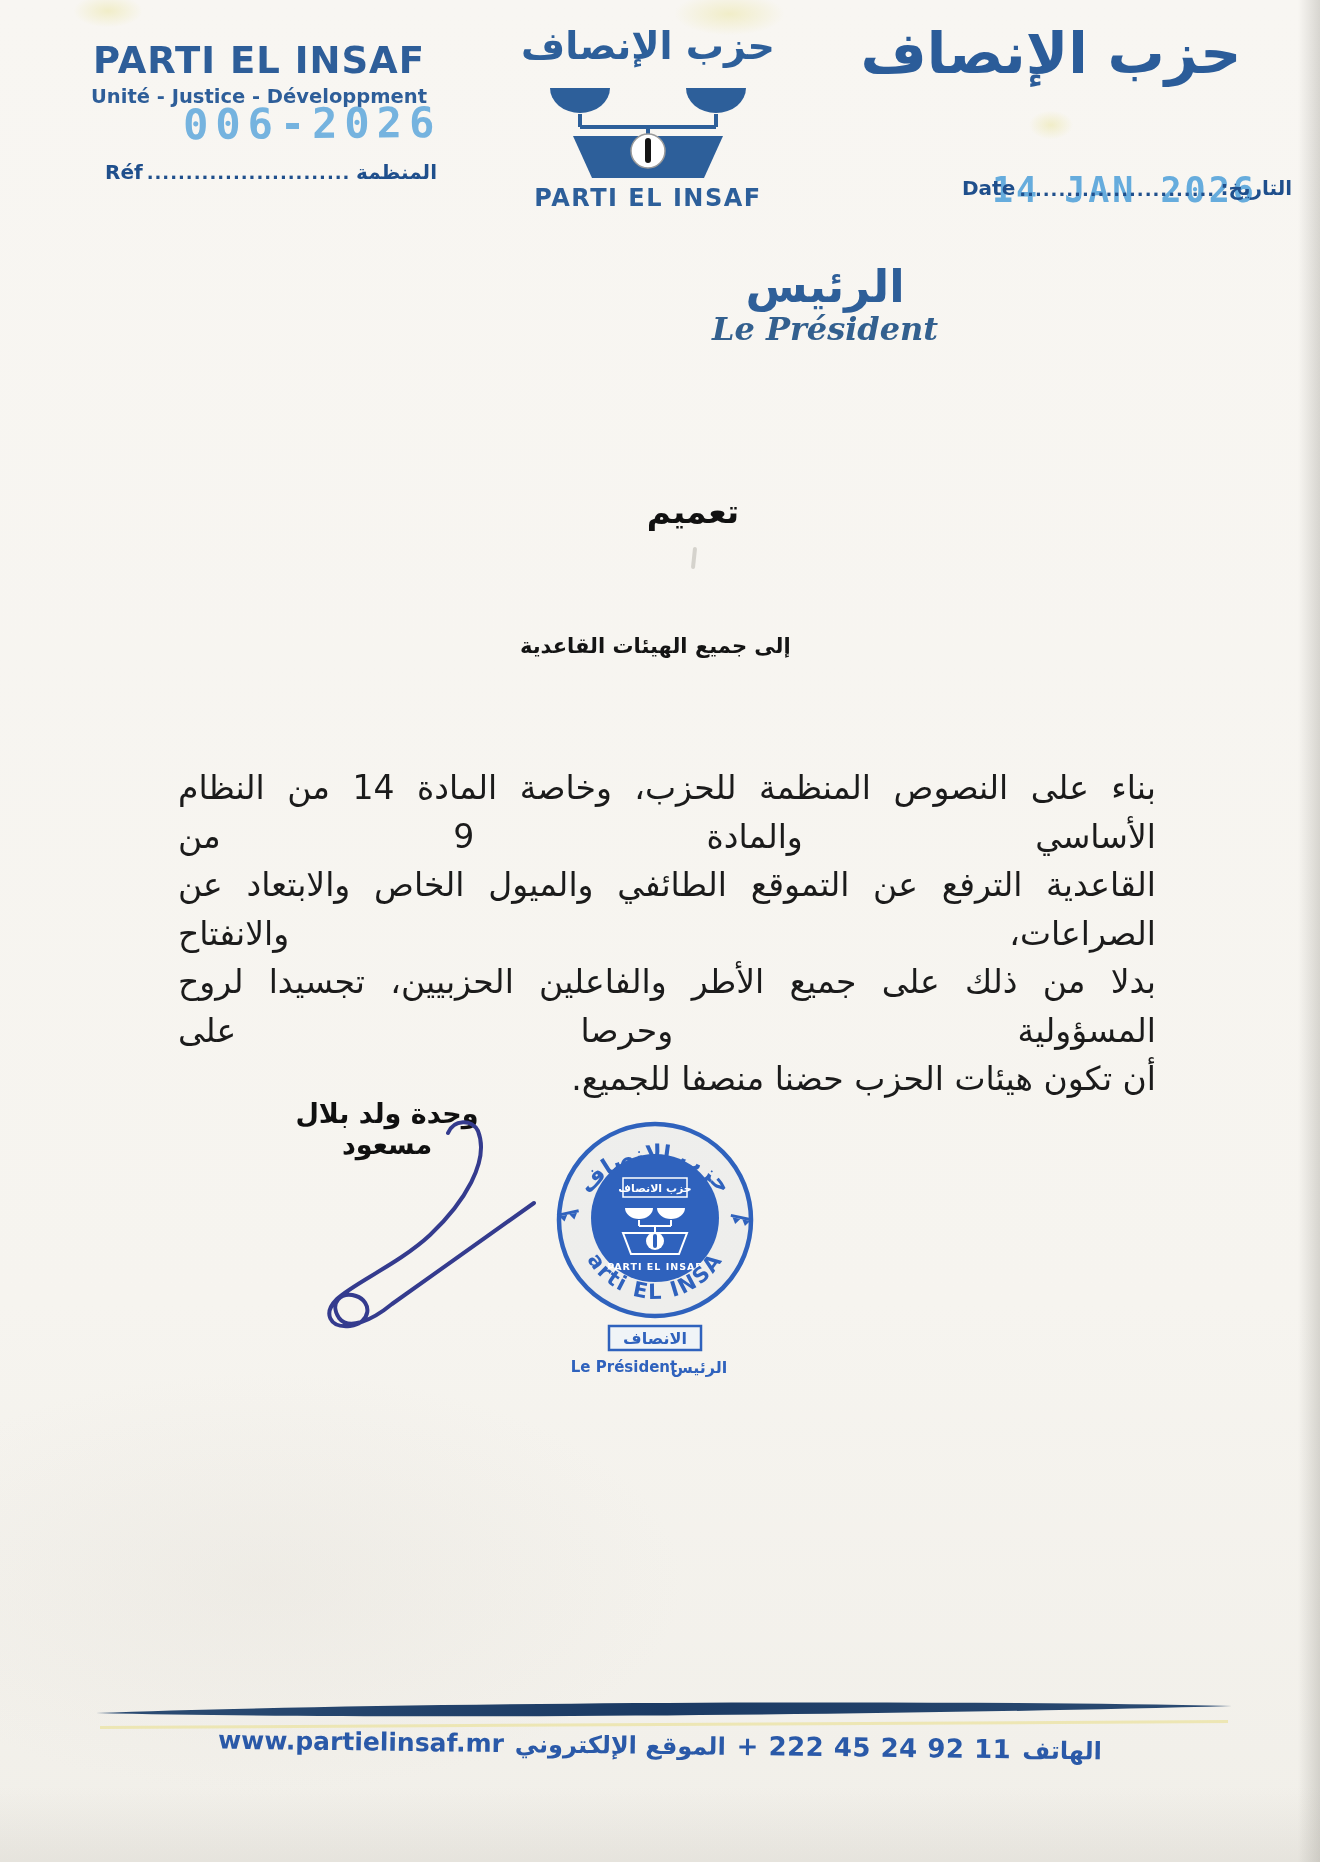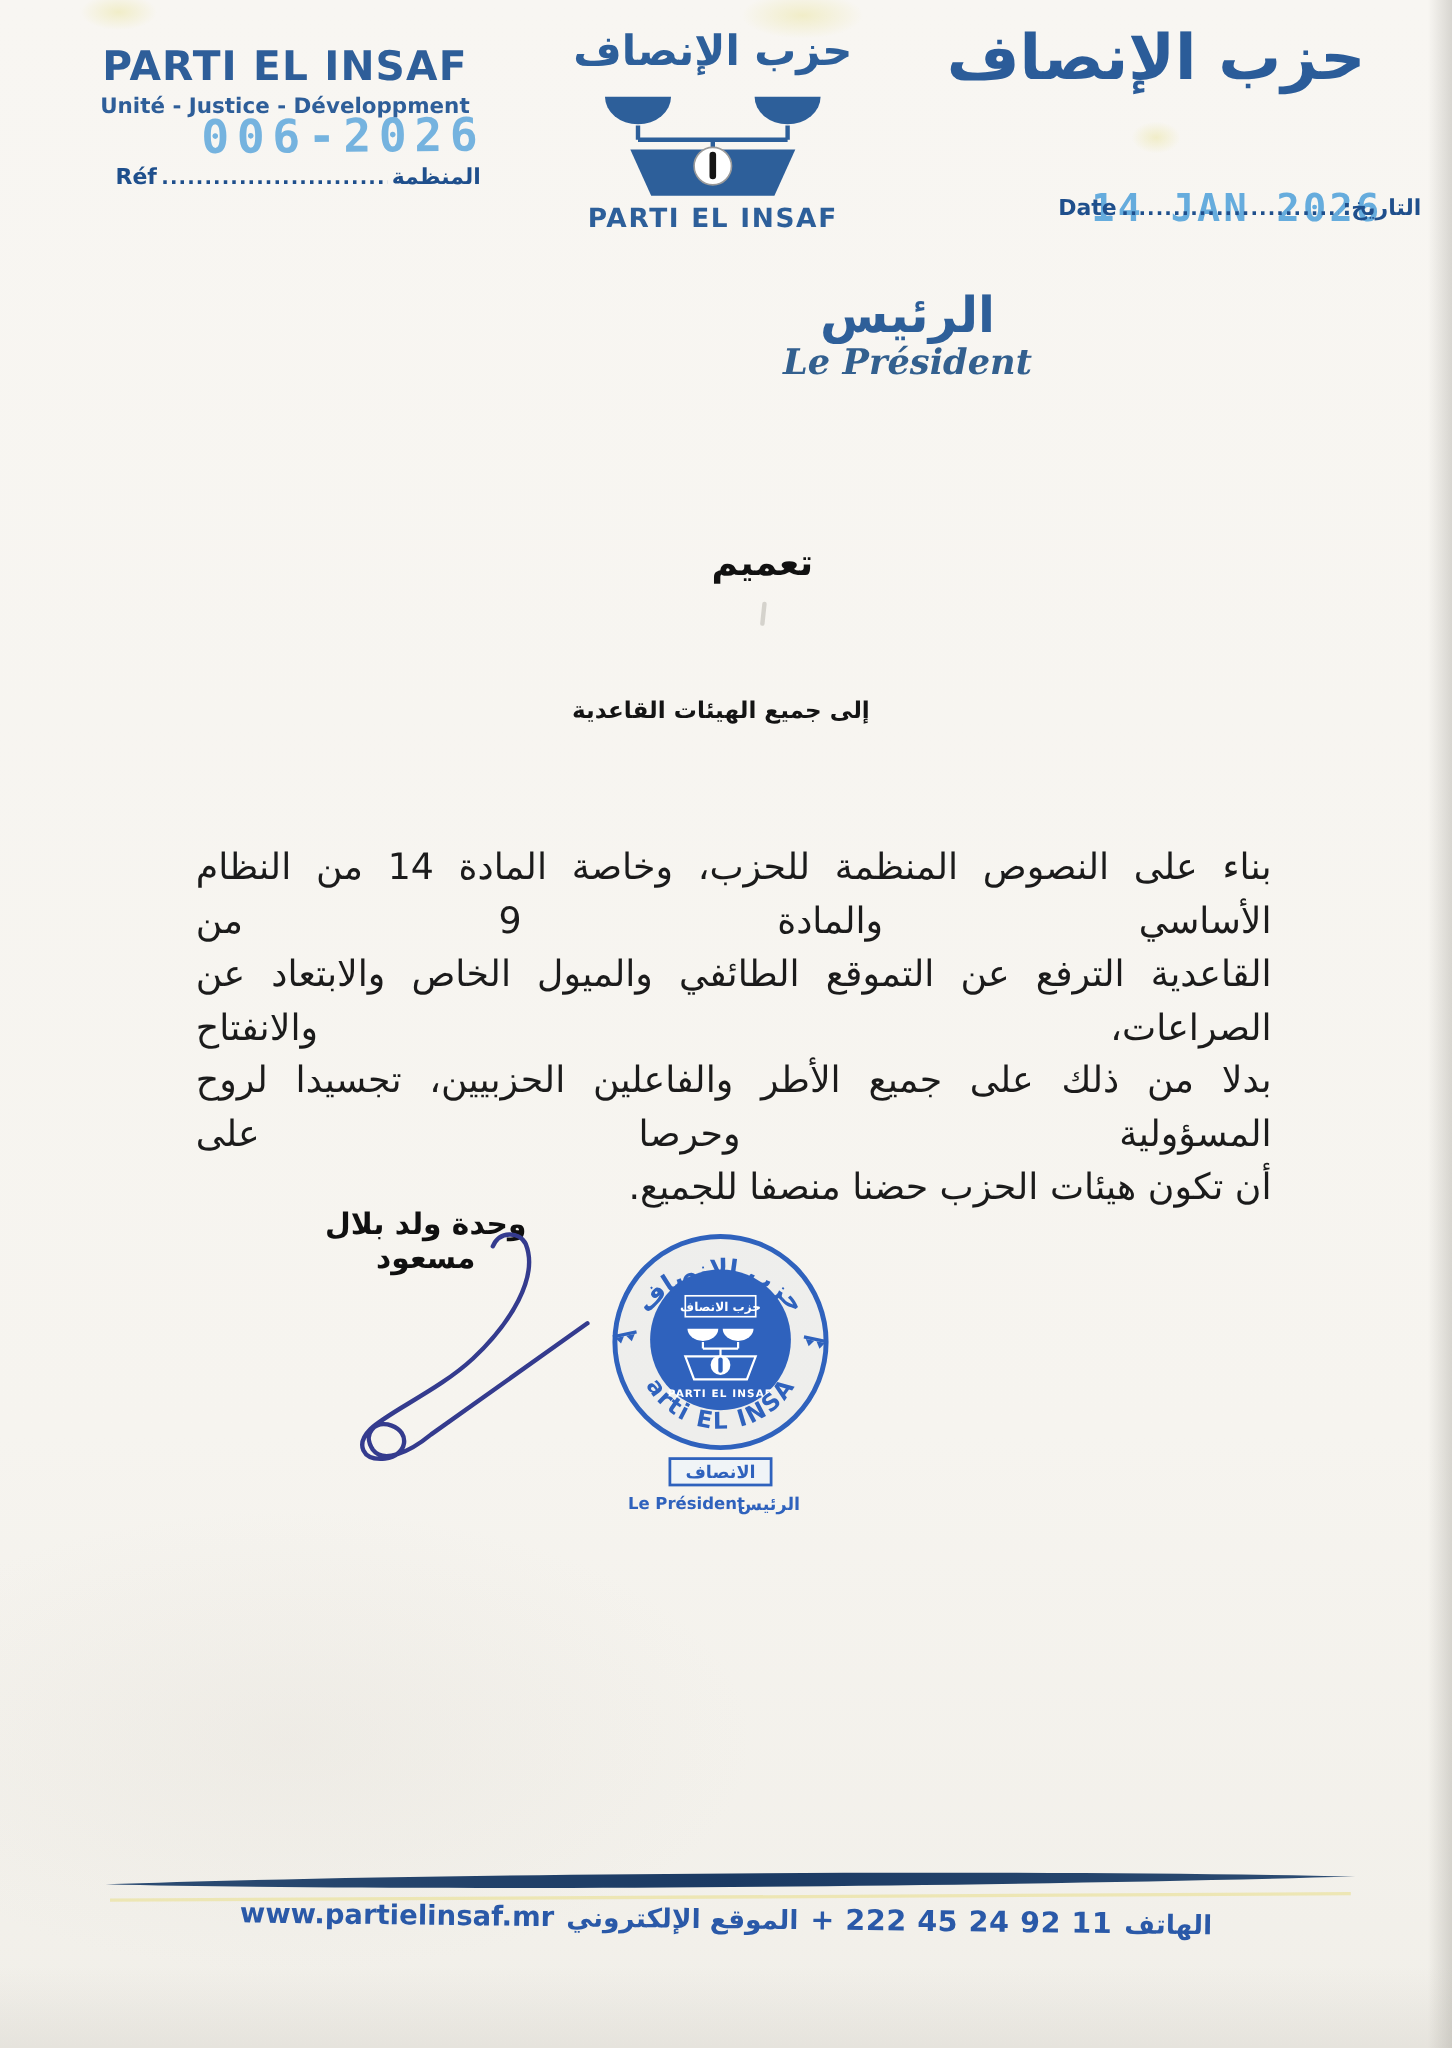"Réf" .ref-line { top: 148px -> 160px }
